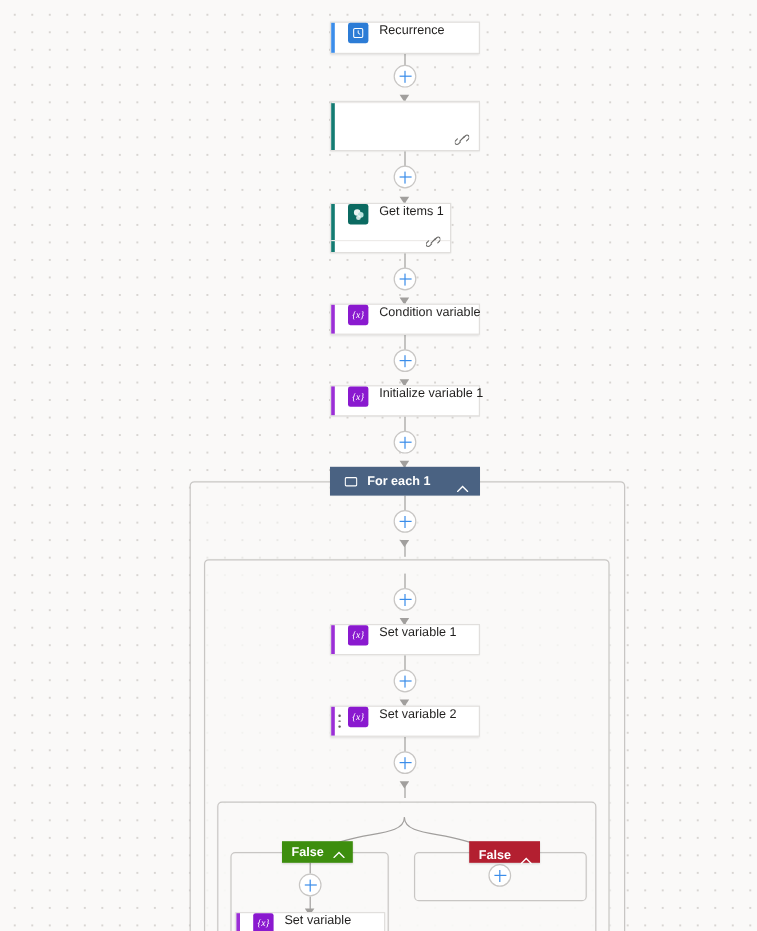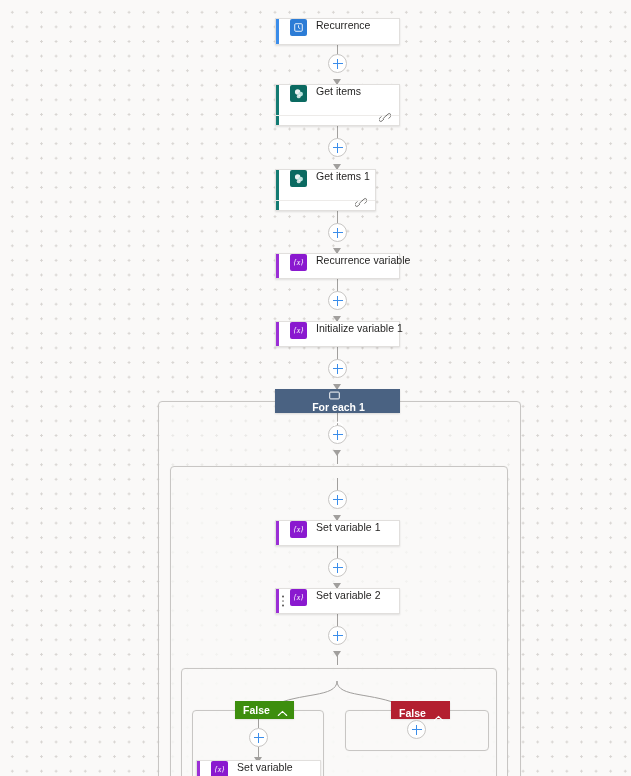"Get items" div.card-head { html: <div> <span> <svg> <circle></circle> <circle></circle> <circle></circle> </svg> </span> <span>Get items</span> </div> -> none }
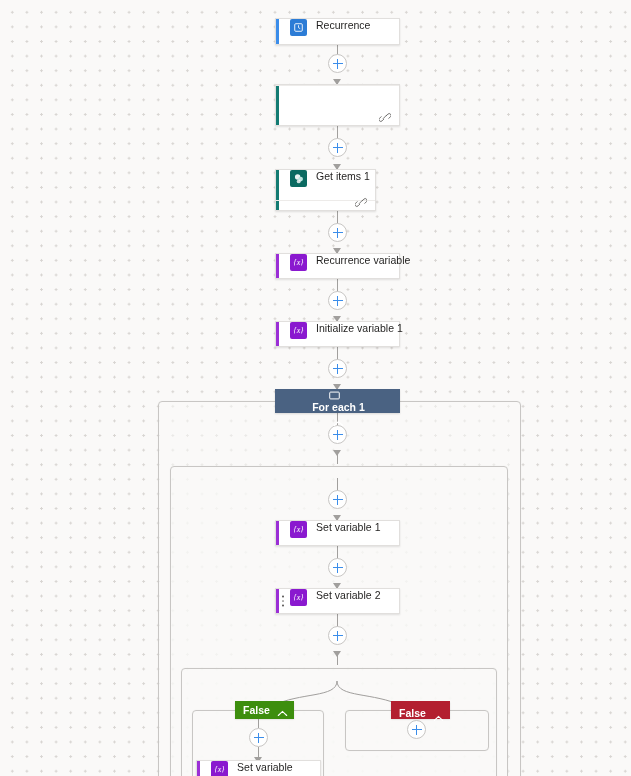"Recurrence variable" span.card-title { text: Recurrence -> Condition }
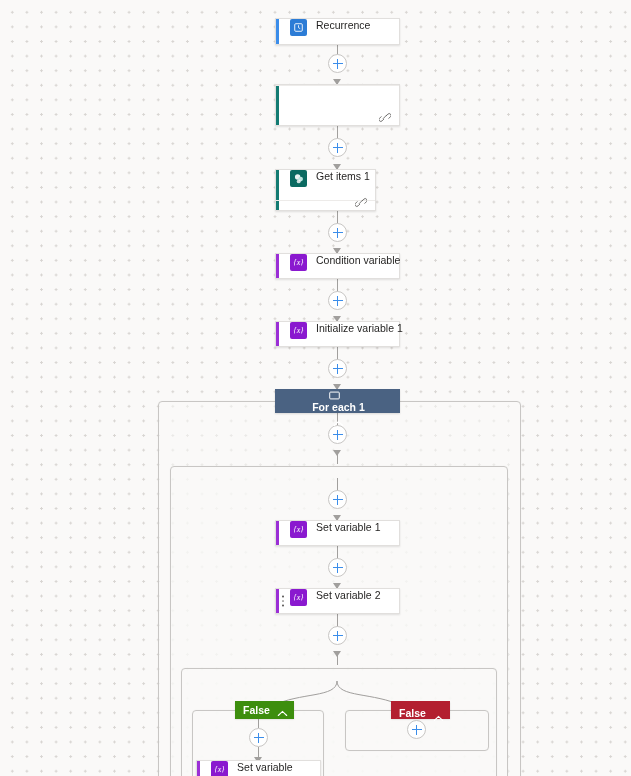"For each 1" .scope-head { flex-direction: column -> none }
